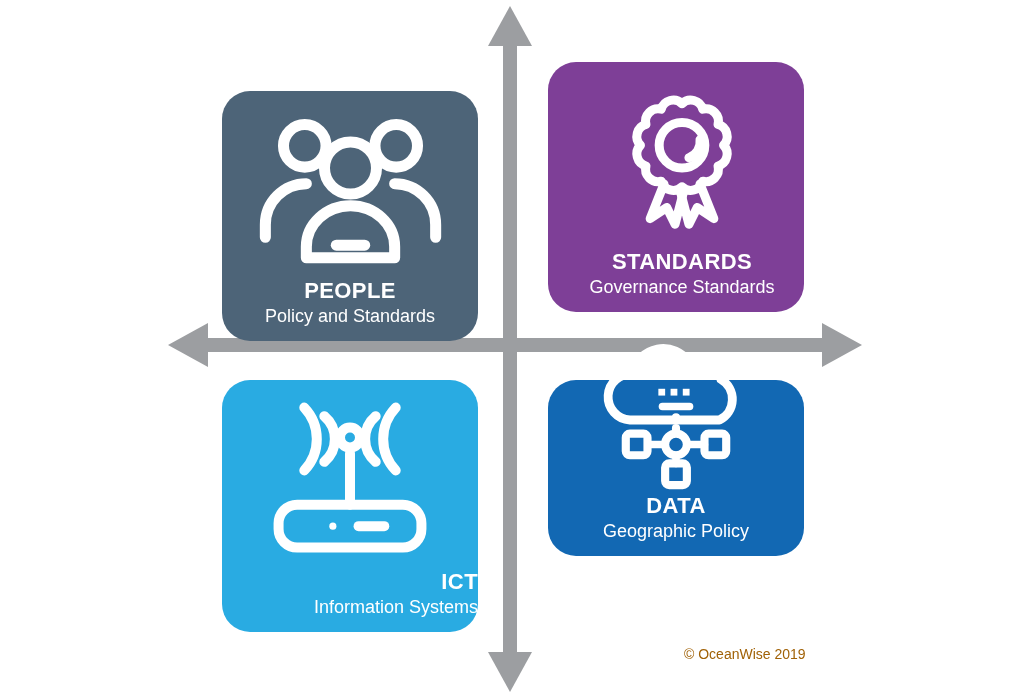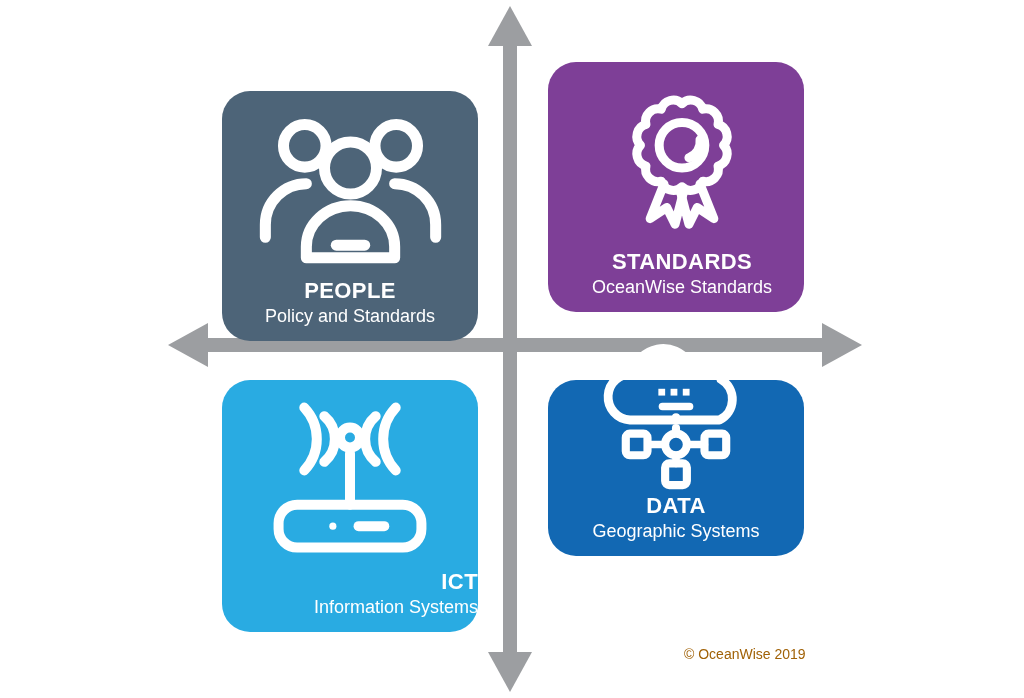"OceanWise Standards" div.subtitle { text: OceanWise -> Governance }
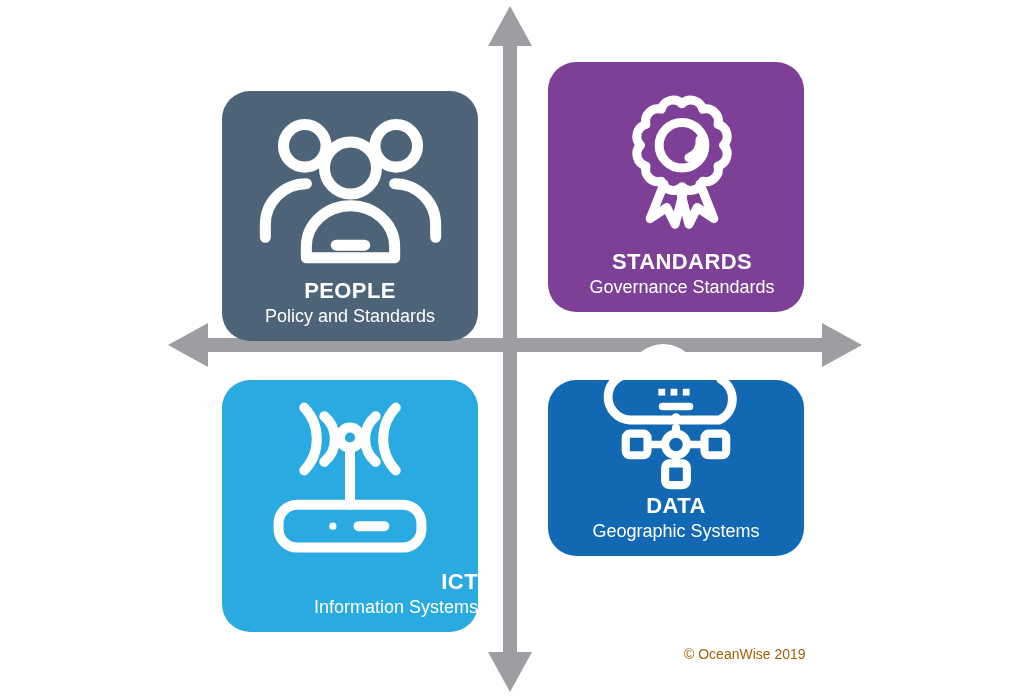"Geographic Systems" div.subtitle { text: Systems -> Policy }
